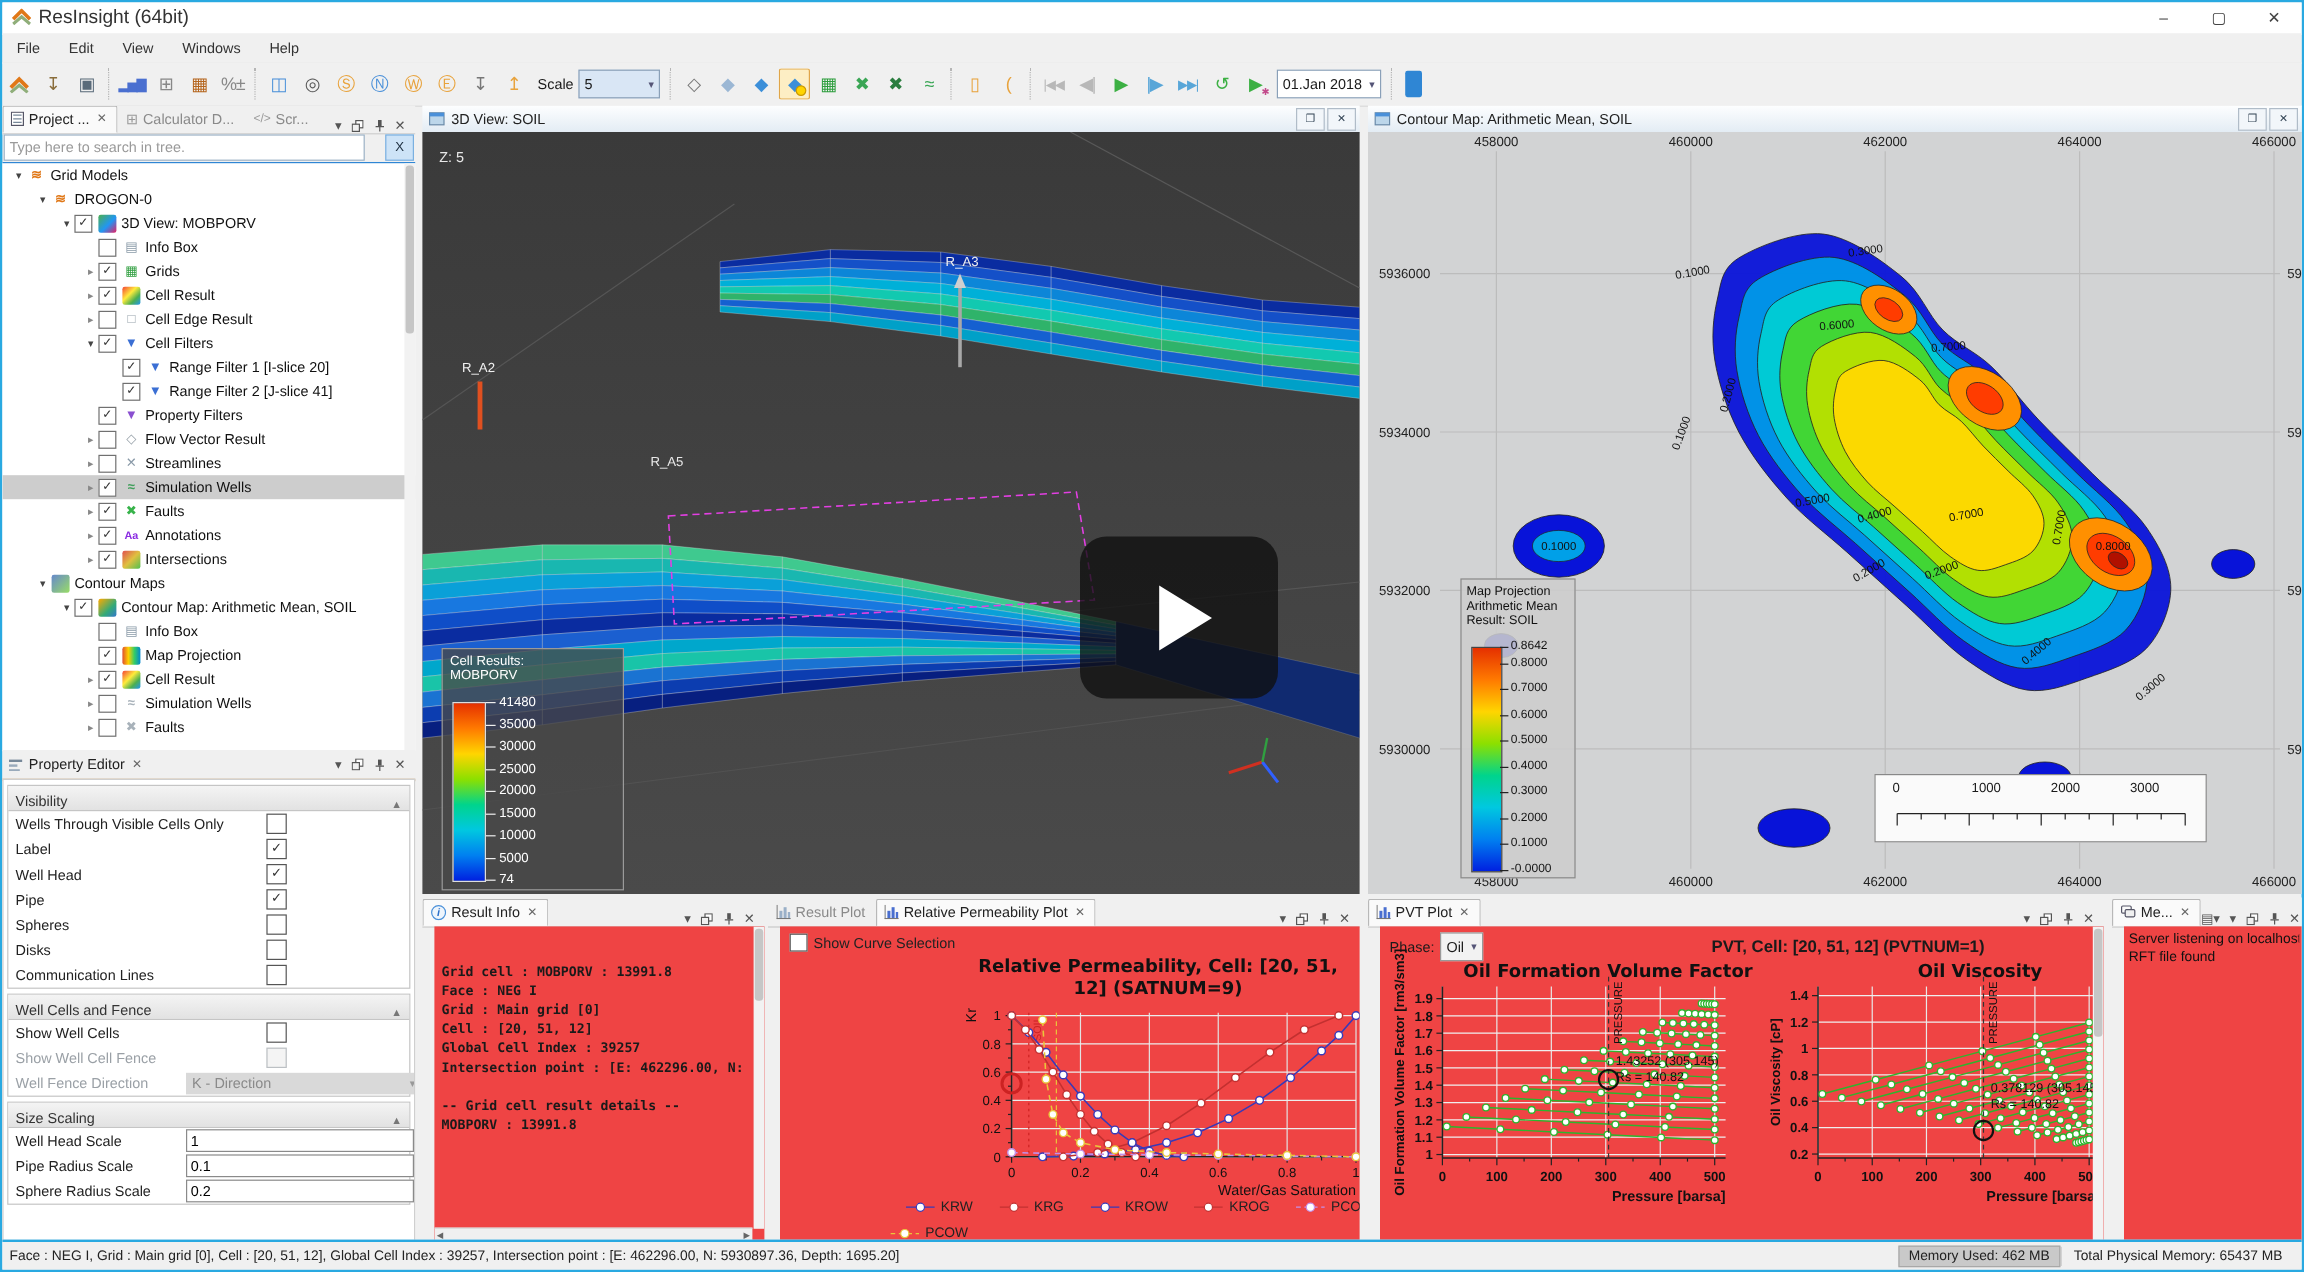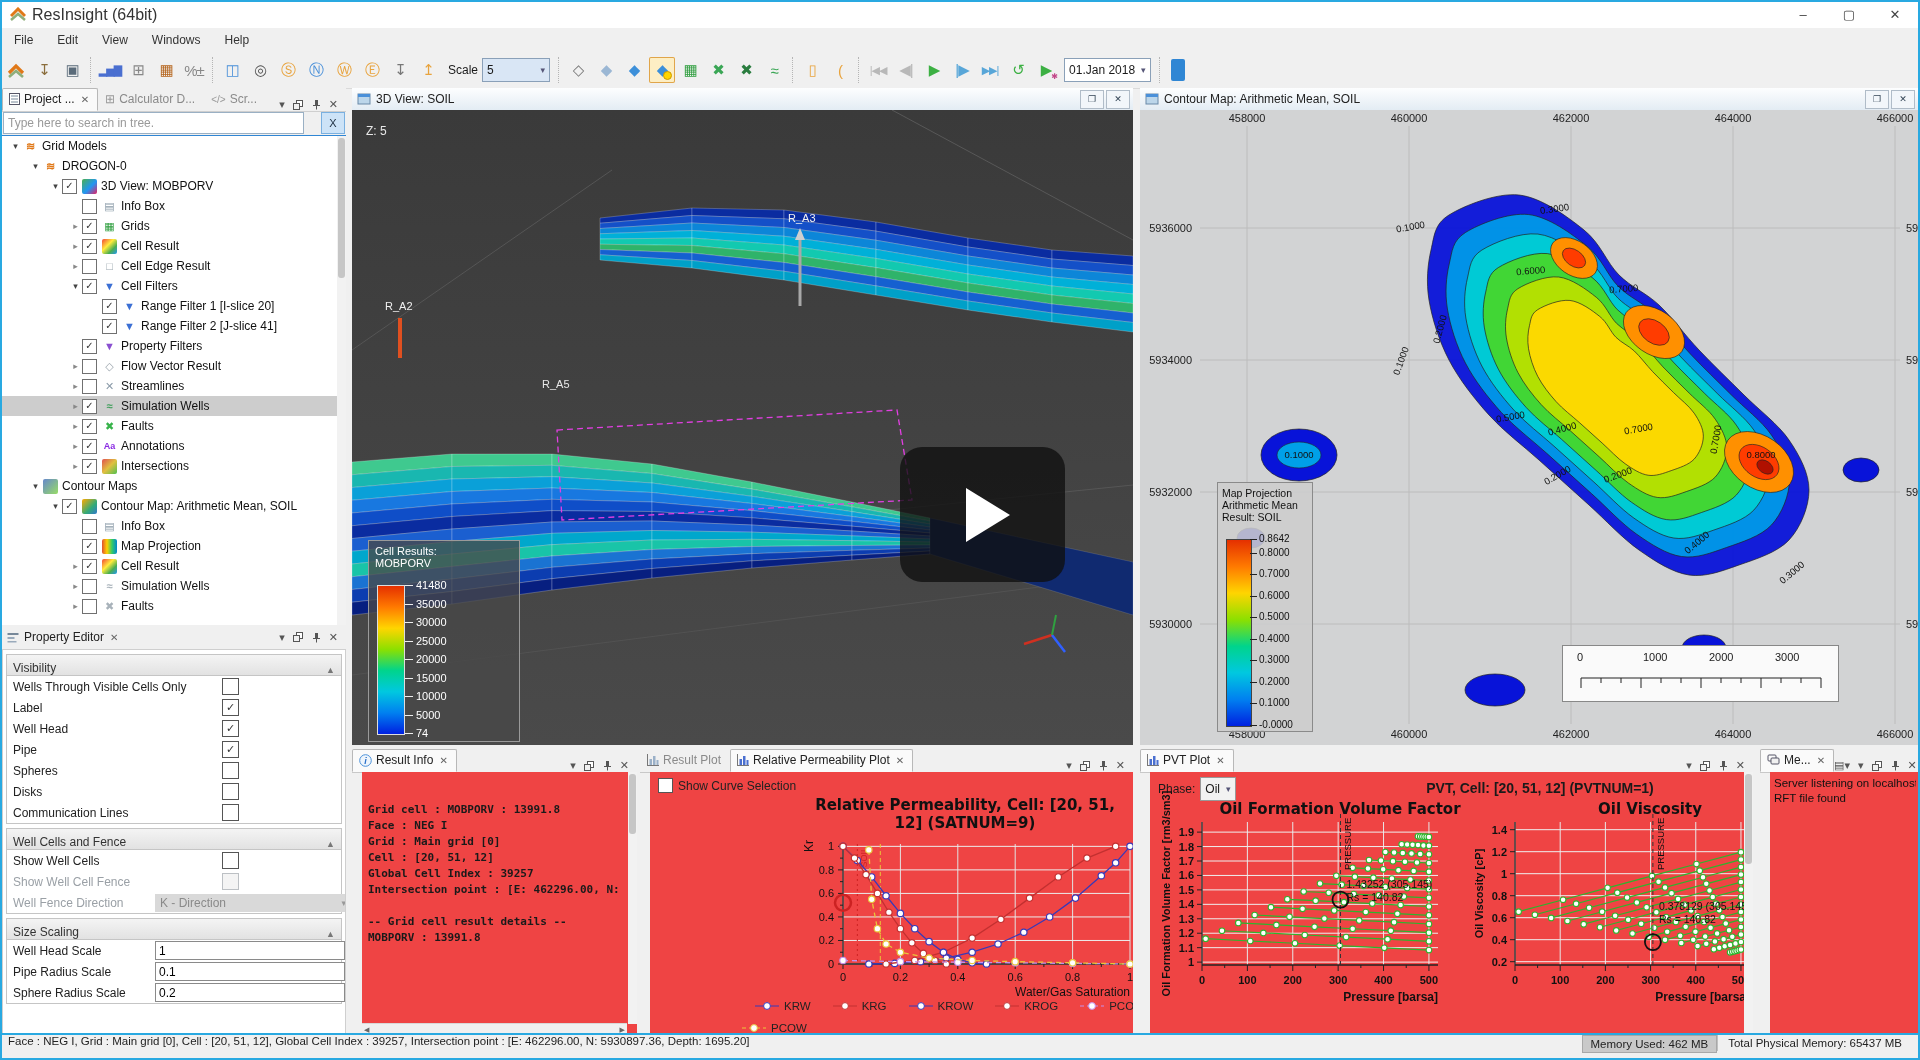"Face : NEG I, Grid" .statusbar { align-items: flex-start -> center }
